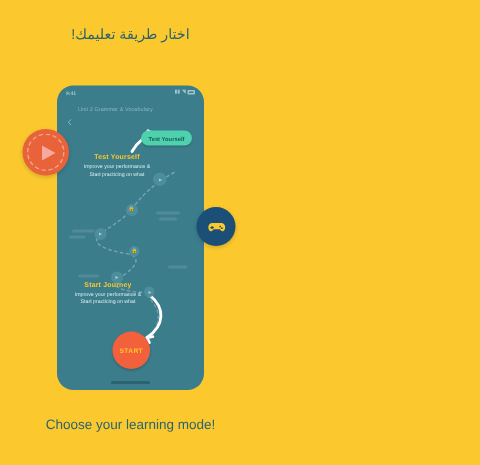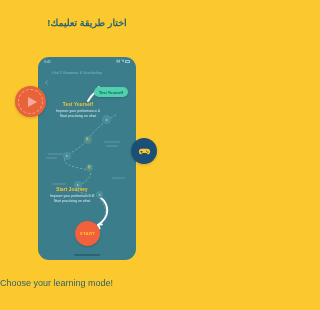"اختار طريقة تعليمك!" .headline { font-weight: bold -> normal }
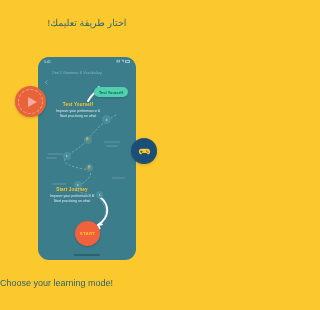"Choose your learning mode!" .footer-caption { text-align: none -> center }
